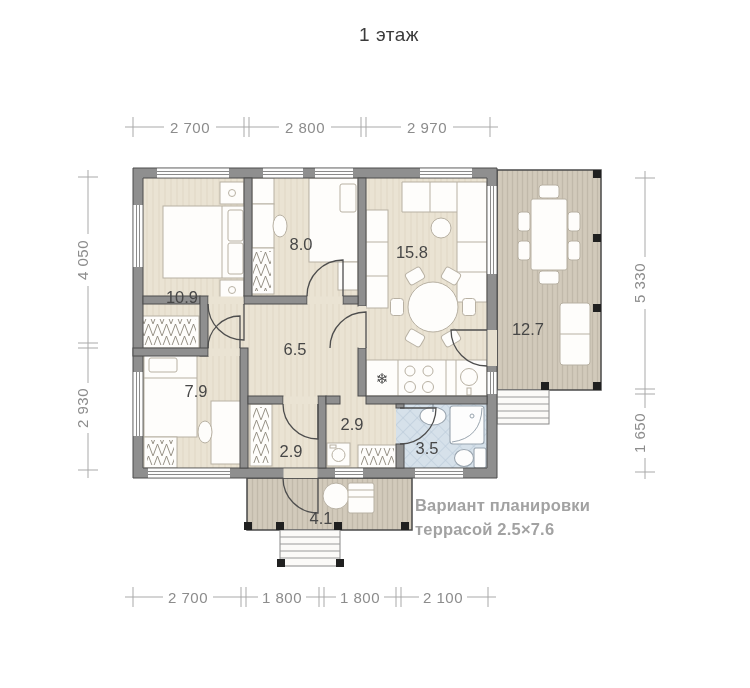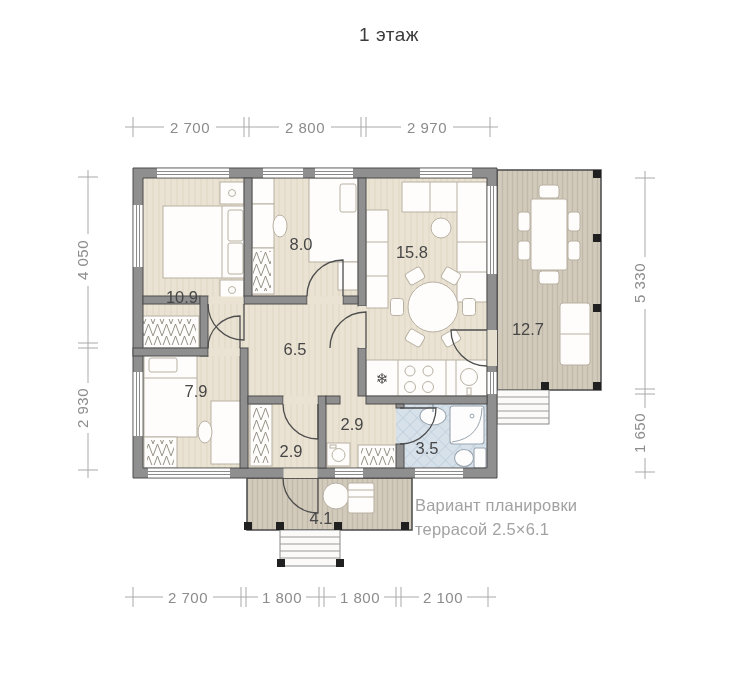"Вариант планировки" .annotation { font-weight: none -> bold }
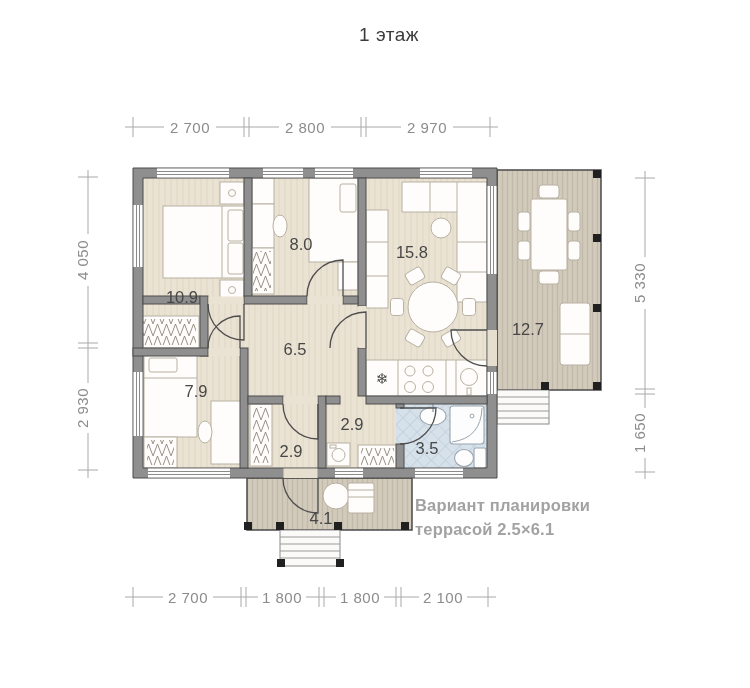"террасой 2.5×6.1" div { text: 6.1 -> 7.6 }
